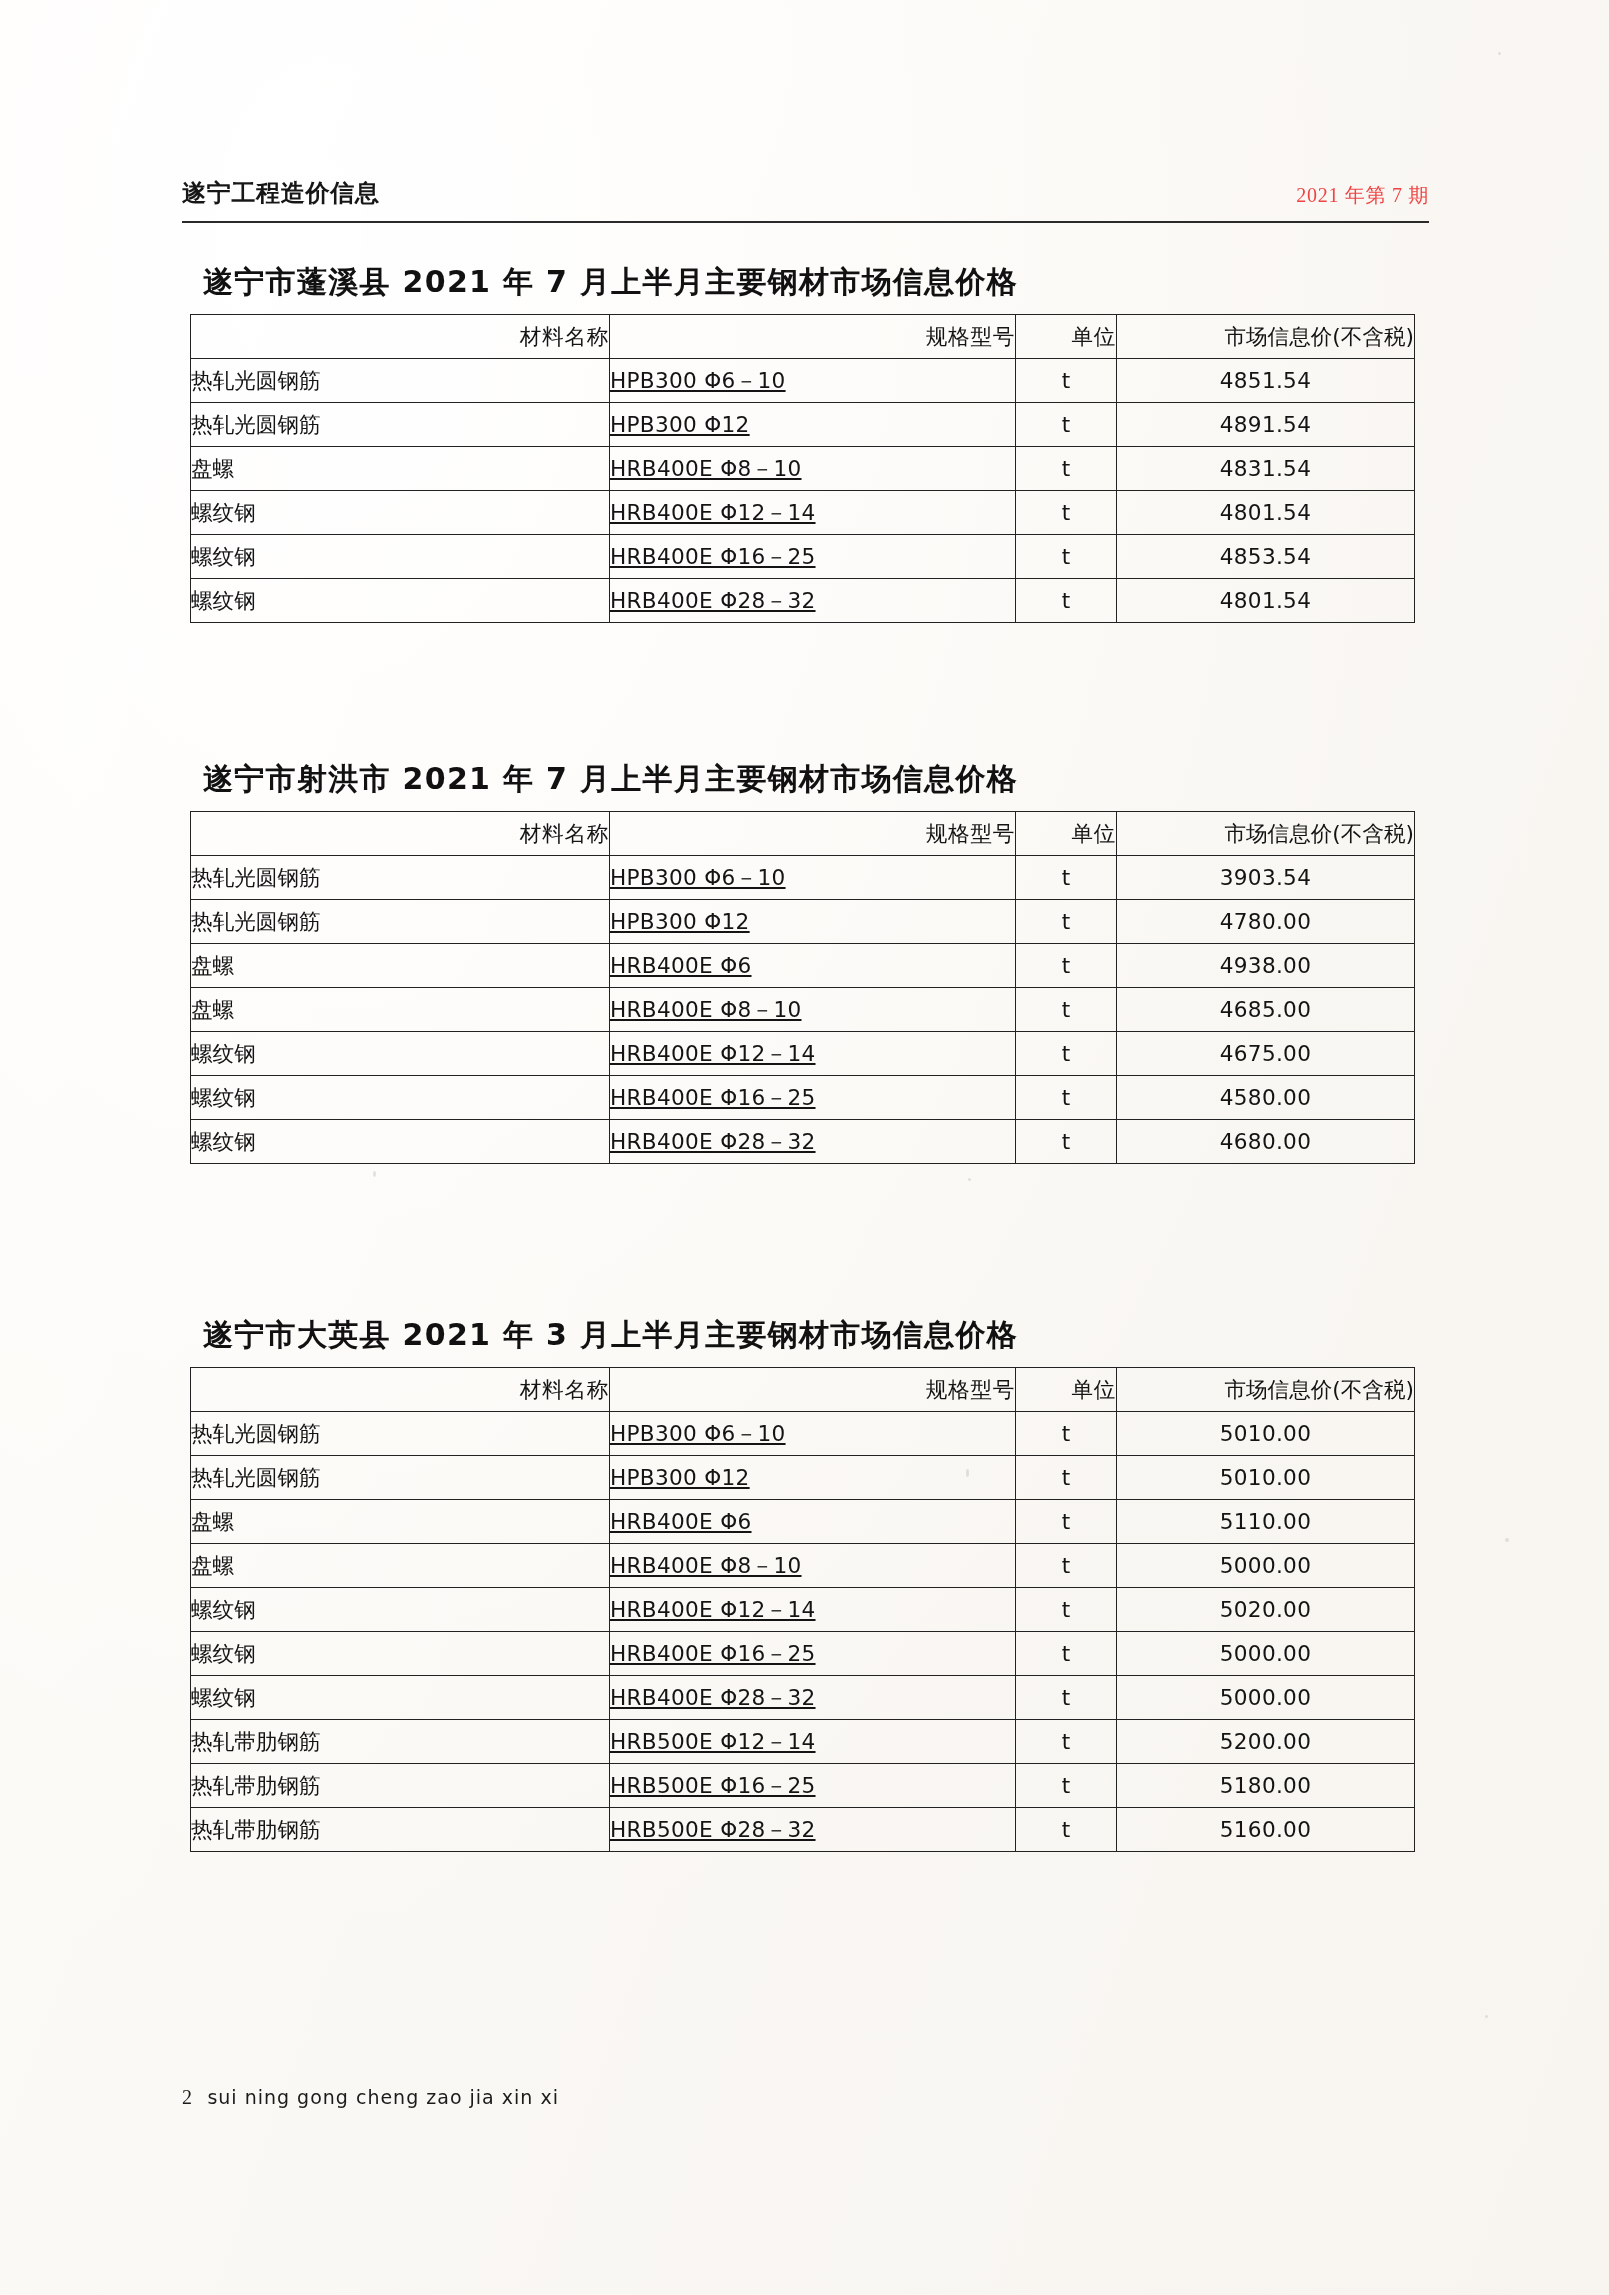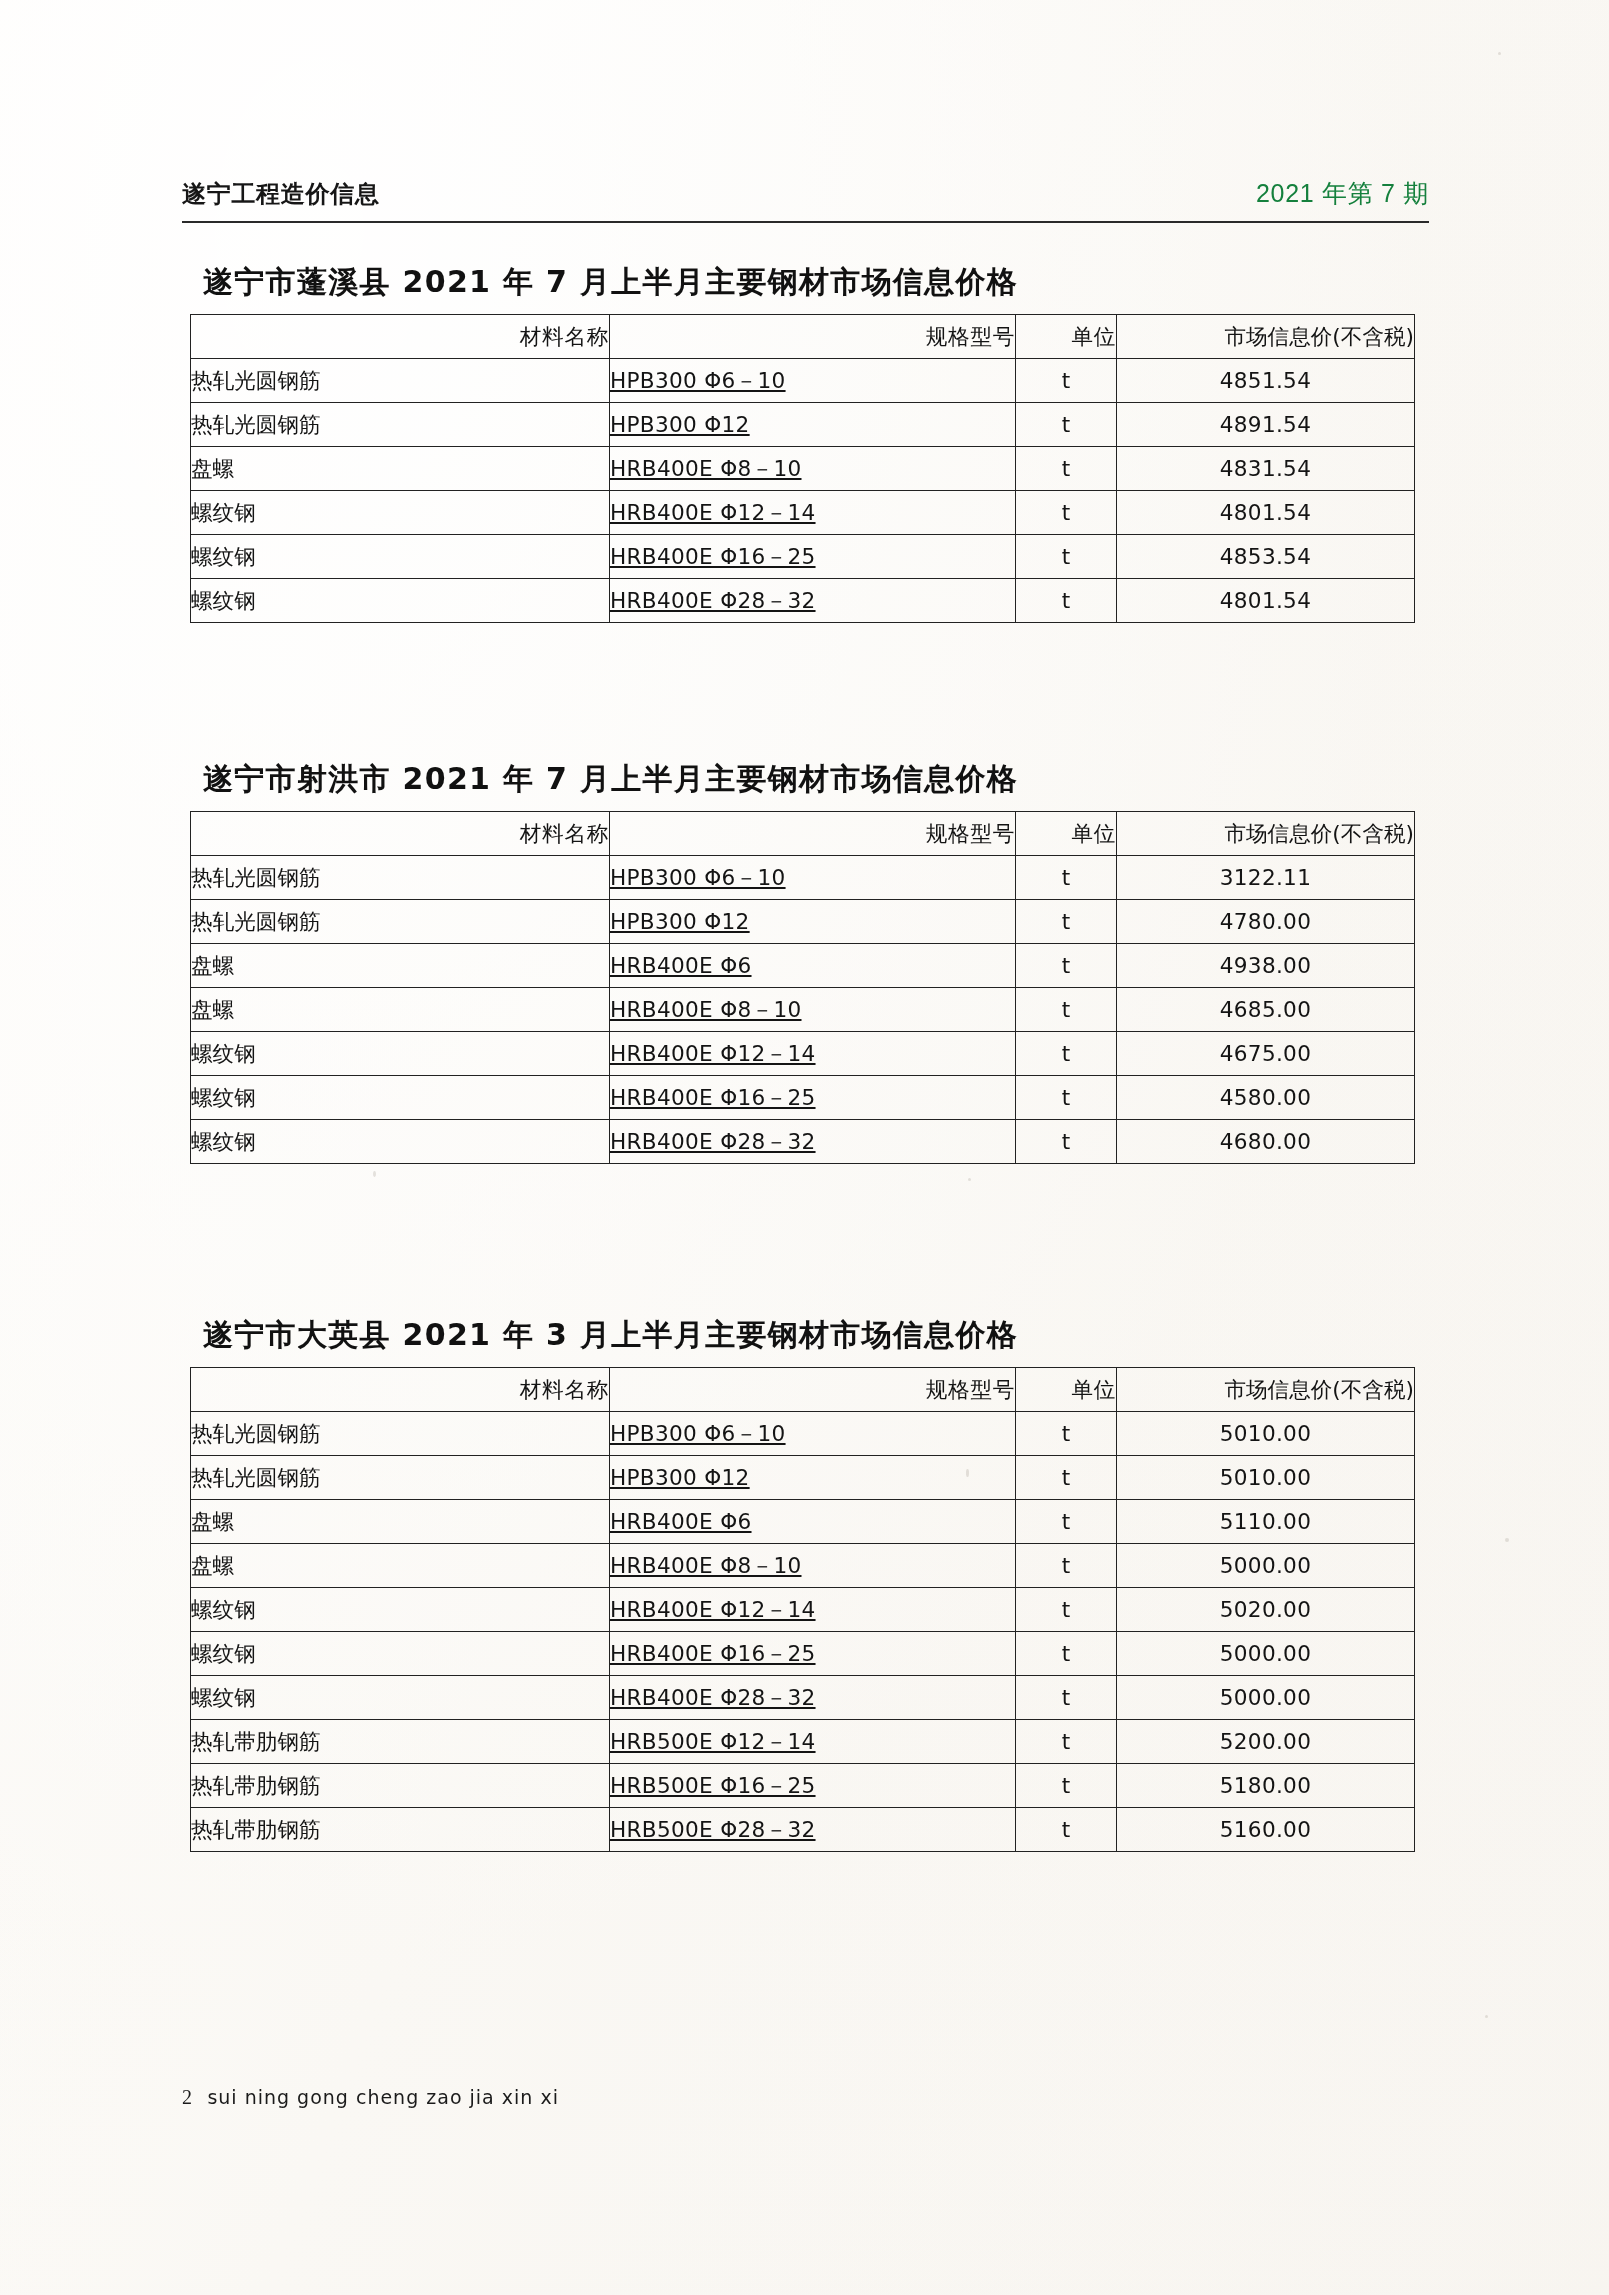"2021 年第 7 期" .header-issue { color: #15803d -> #ef4444; font-family: Liberation Sans, sans-serif -> Liberation Serif, serif; font-size: 25px -> 20px }
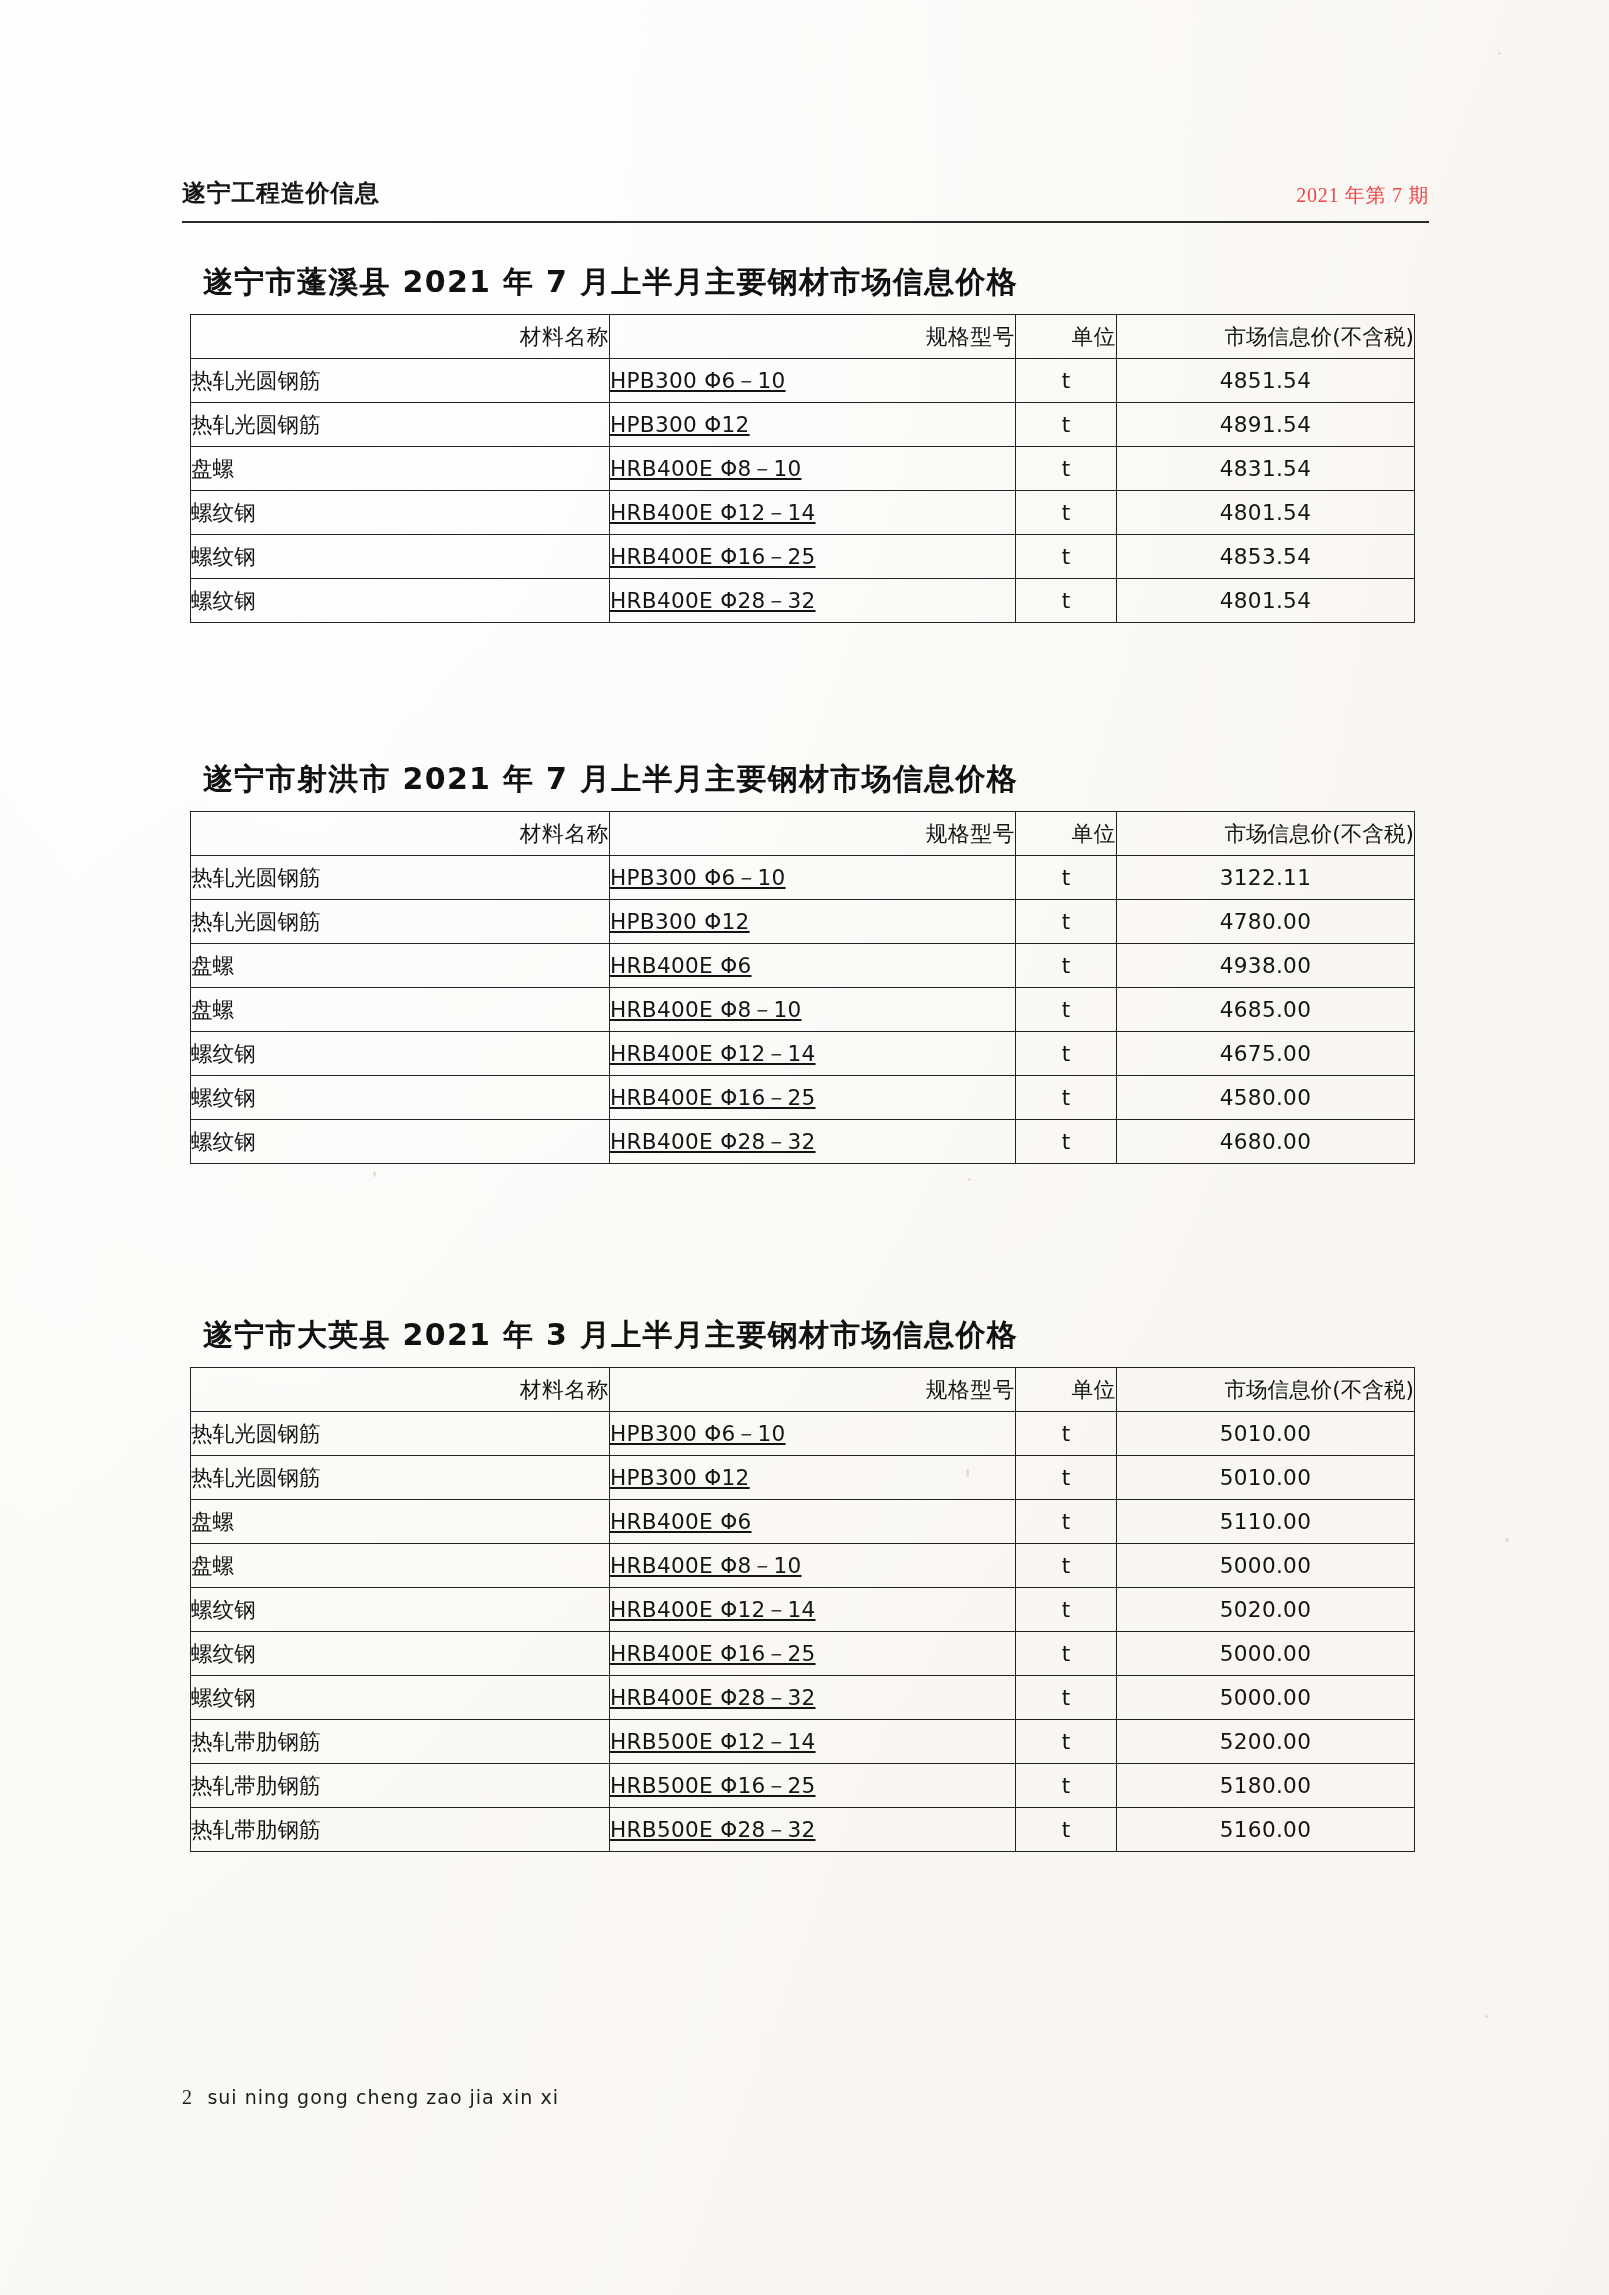"3122.11" td.cell-price { text: 3122.11 -> 3903.54 }
